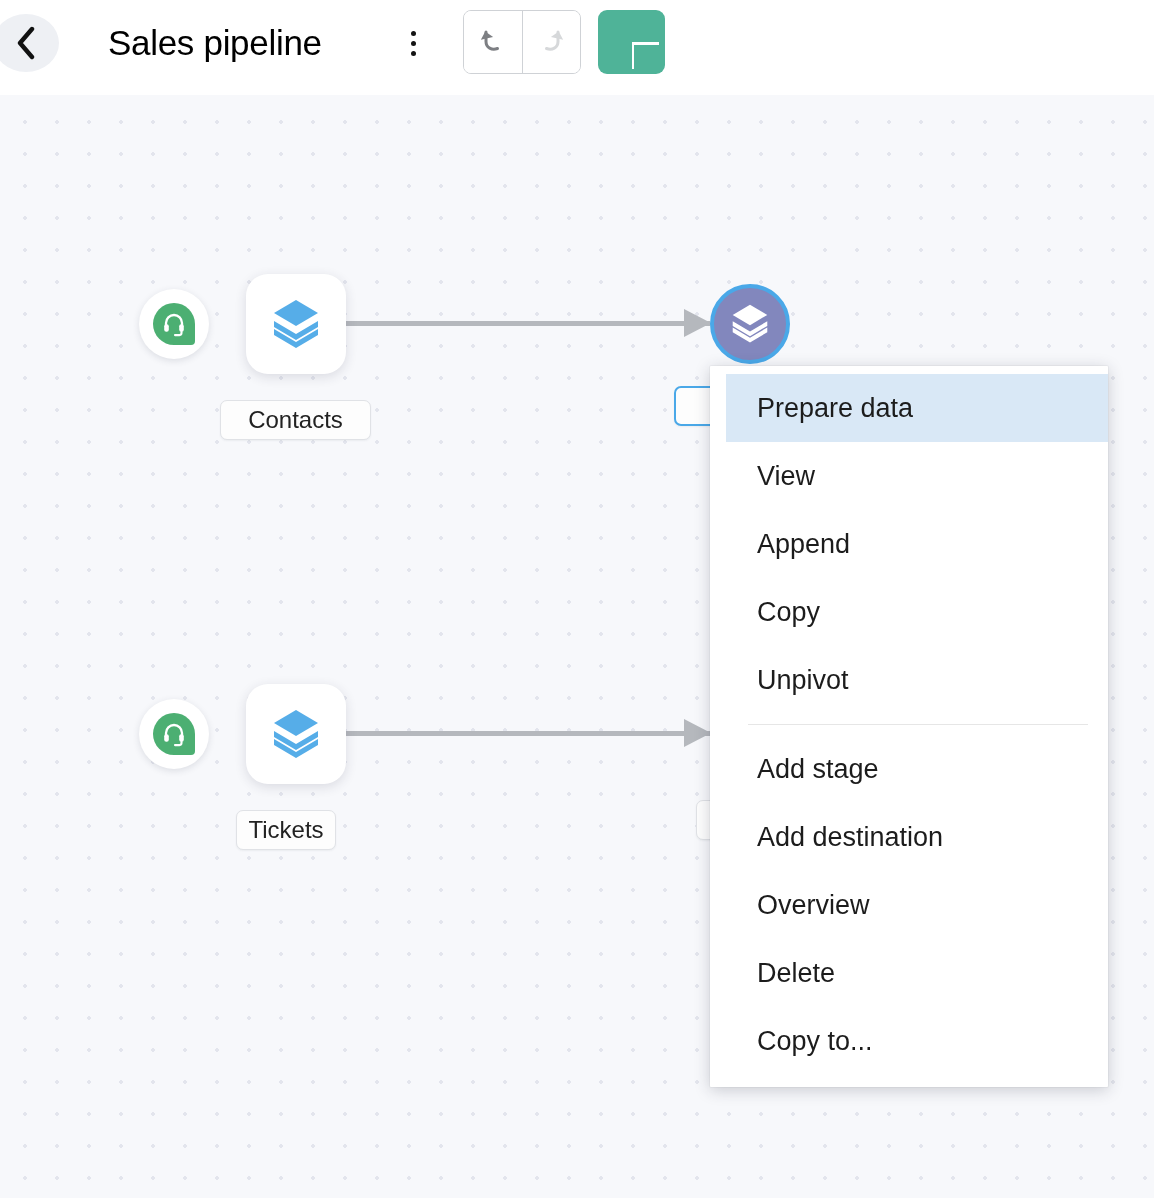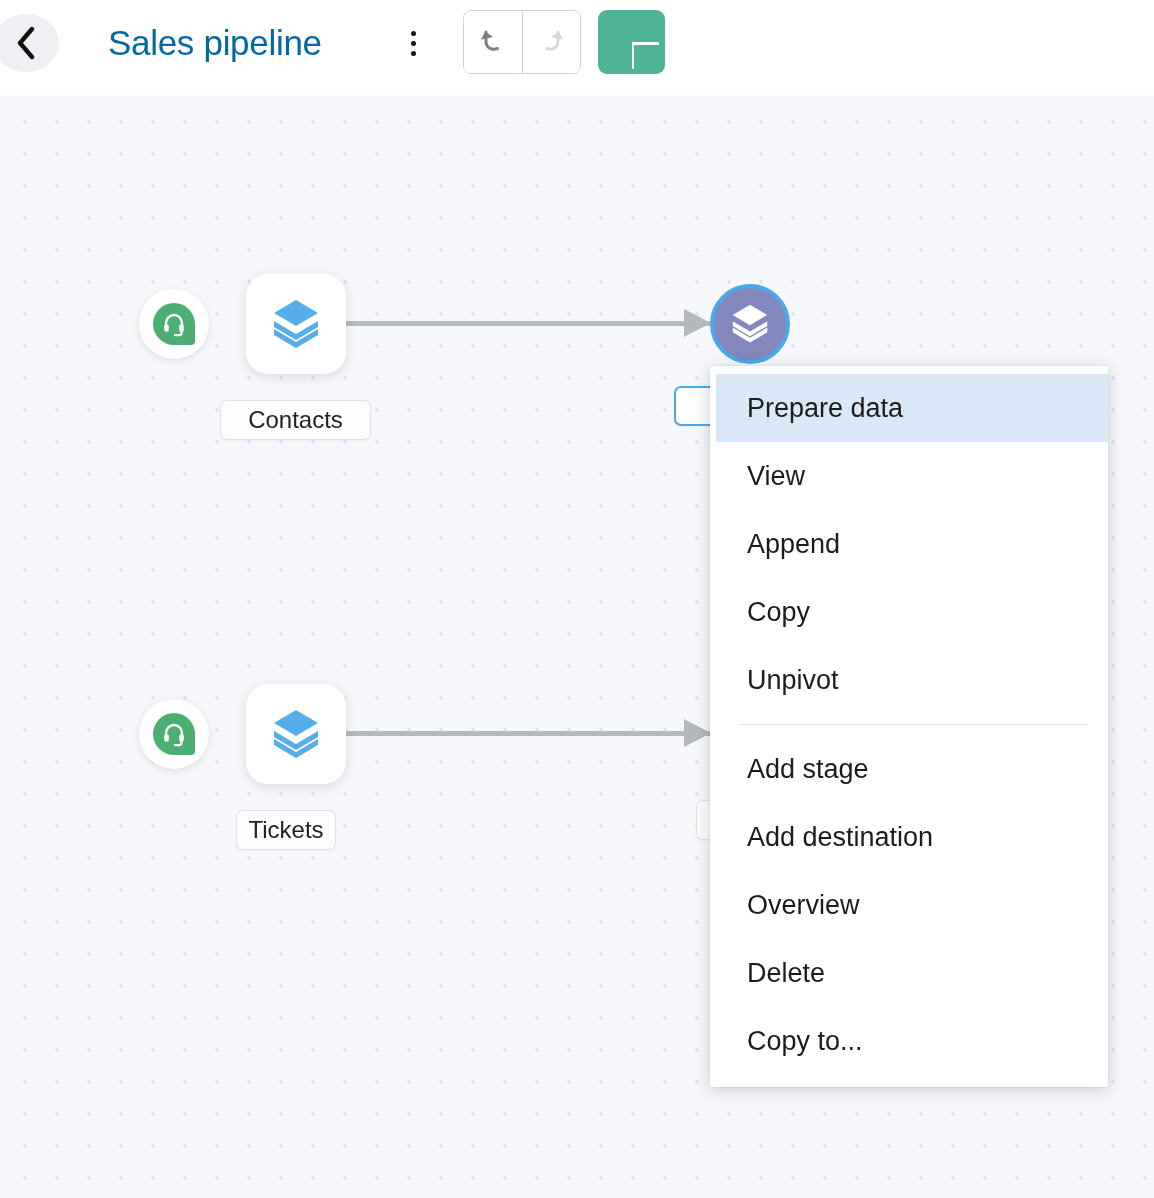"Sales pipeline" .page-title { color: #0369a1 -> #000000 }
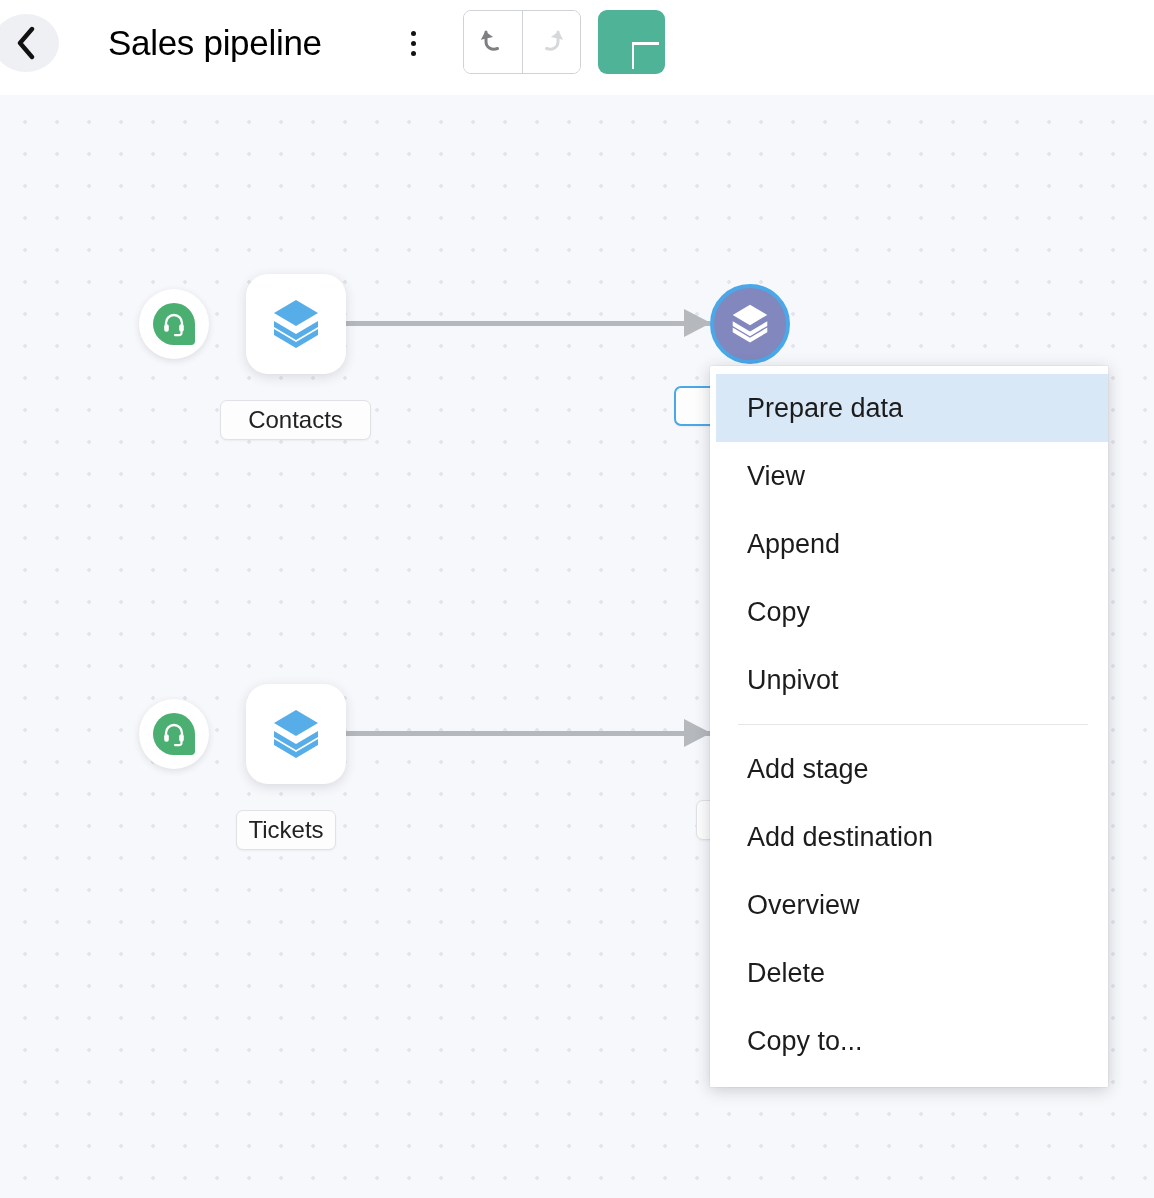"Prepare data" .ctx-menu { padding: 8px 0 12px 6px -> 8px 0 12px 16px }
